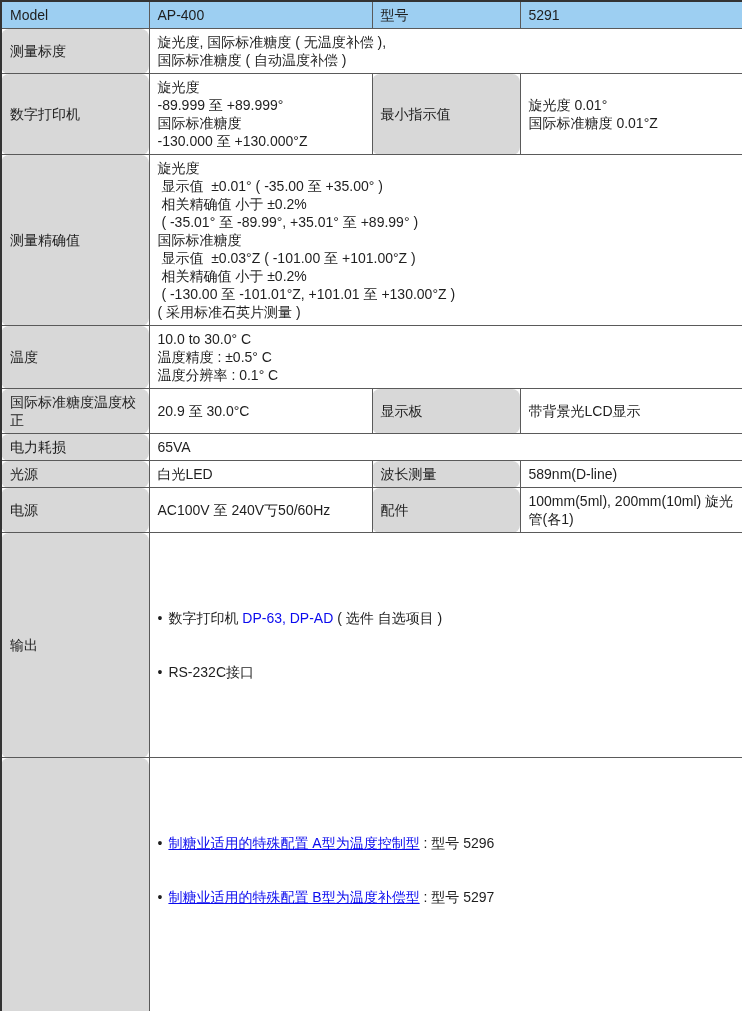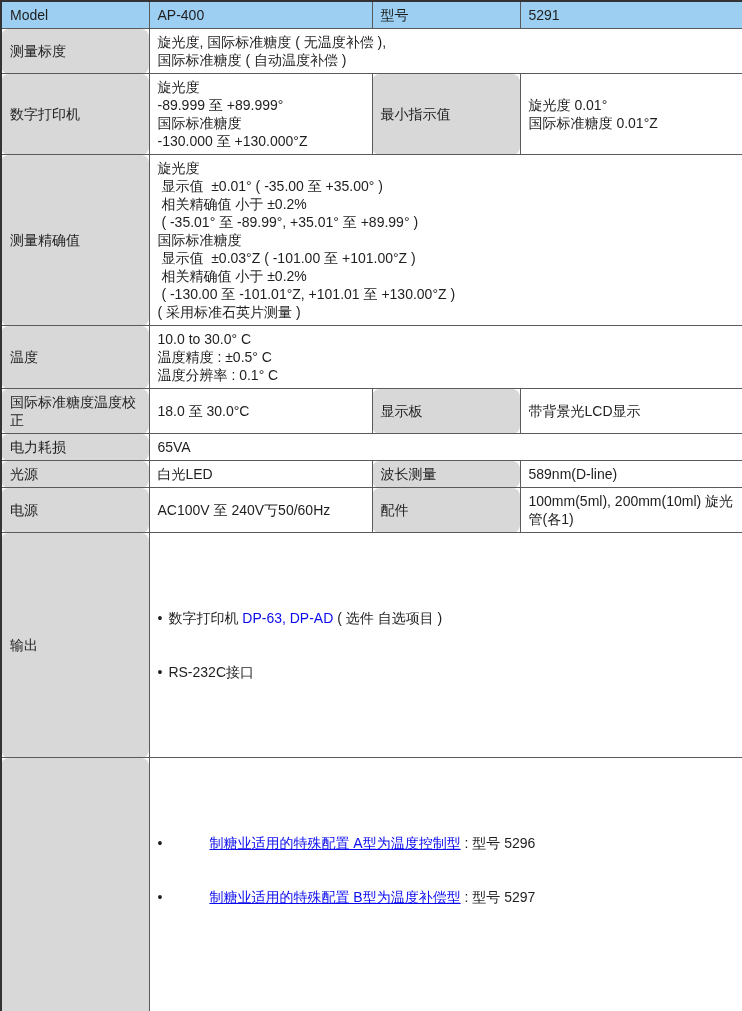"18.0 至 30.0°C" td { text: 18.0 -> 20.9 }
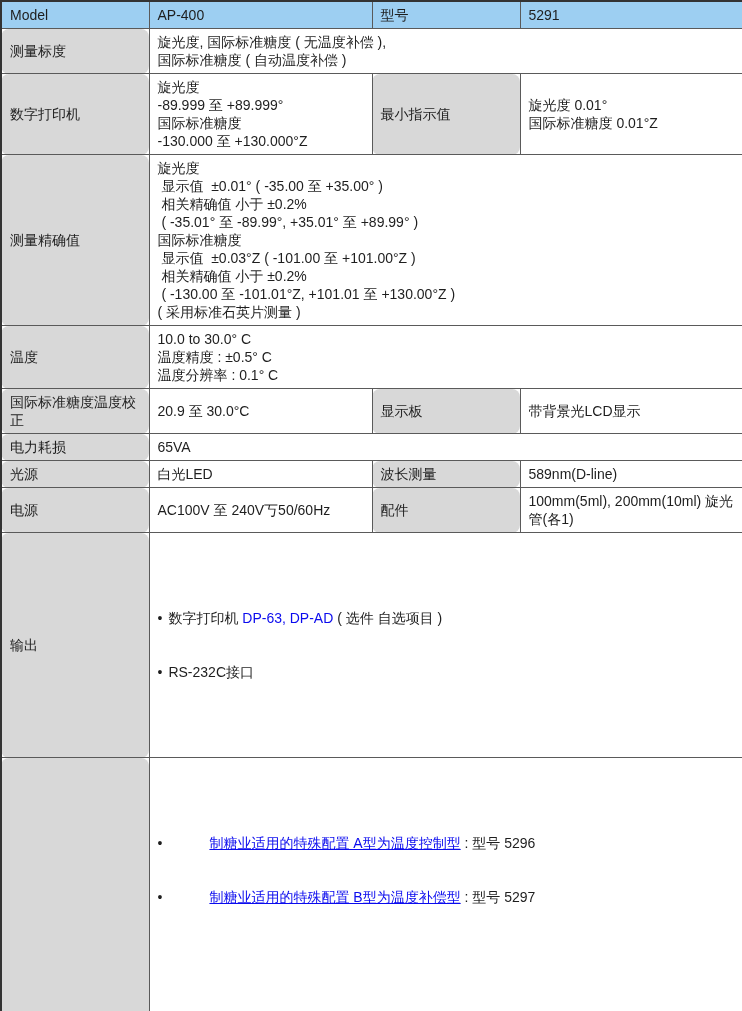"制糖业适用的特殊配置 A型为温度控制型" a.lnk { margin-left: 41px -> none }
